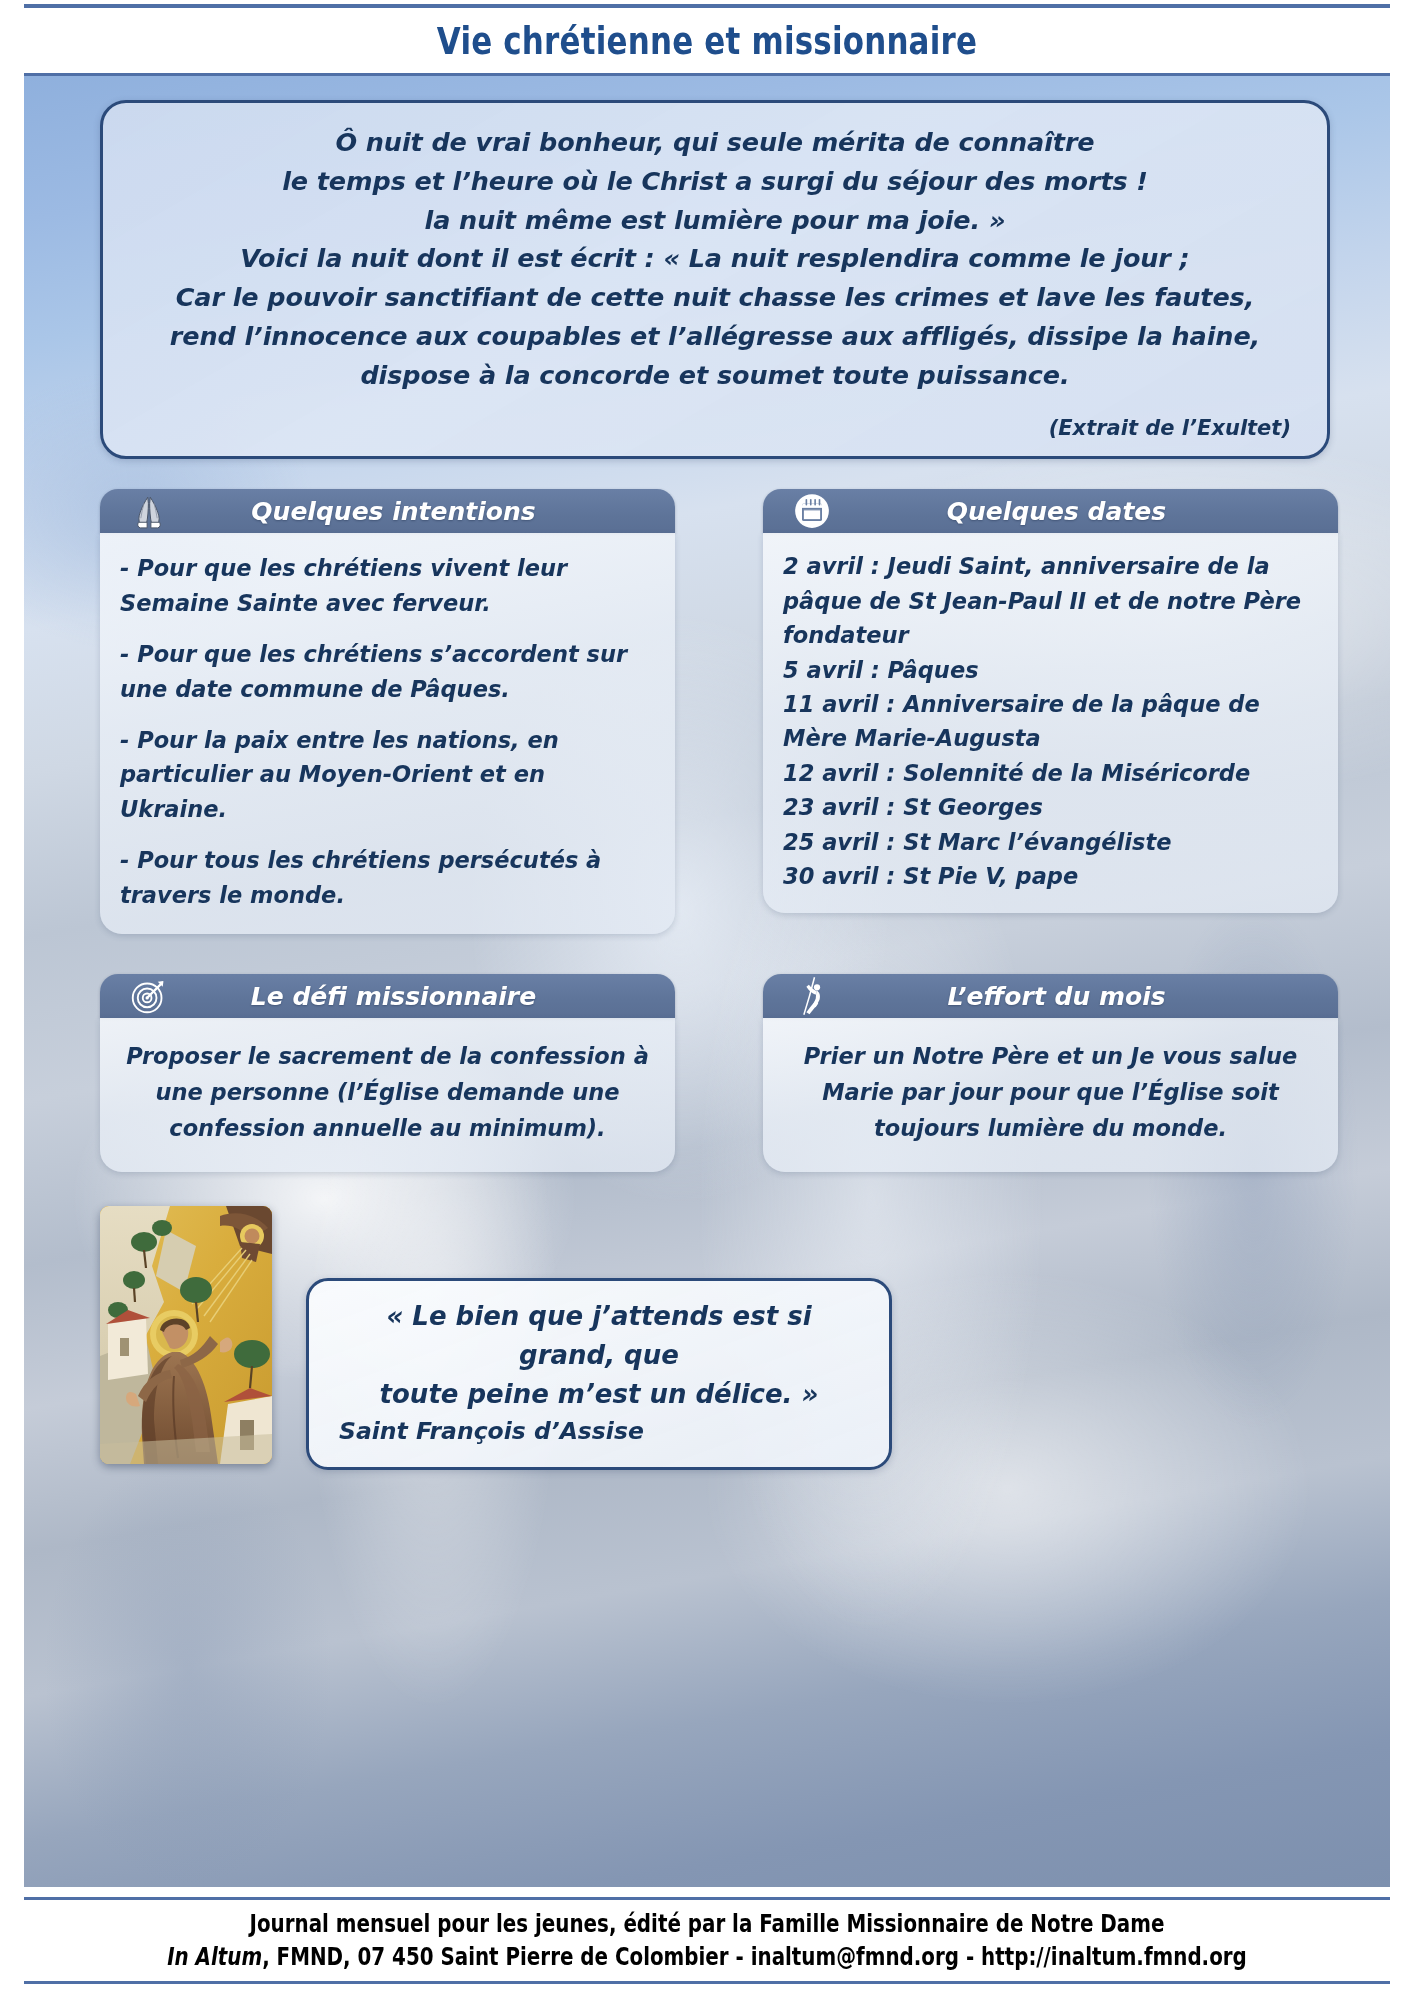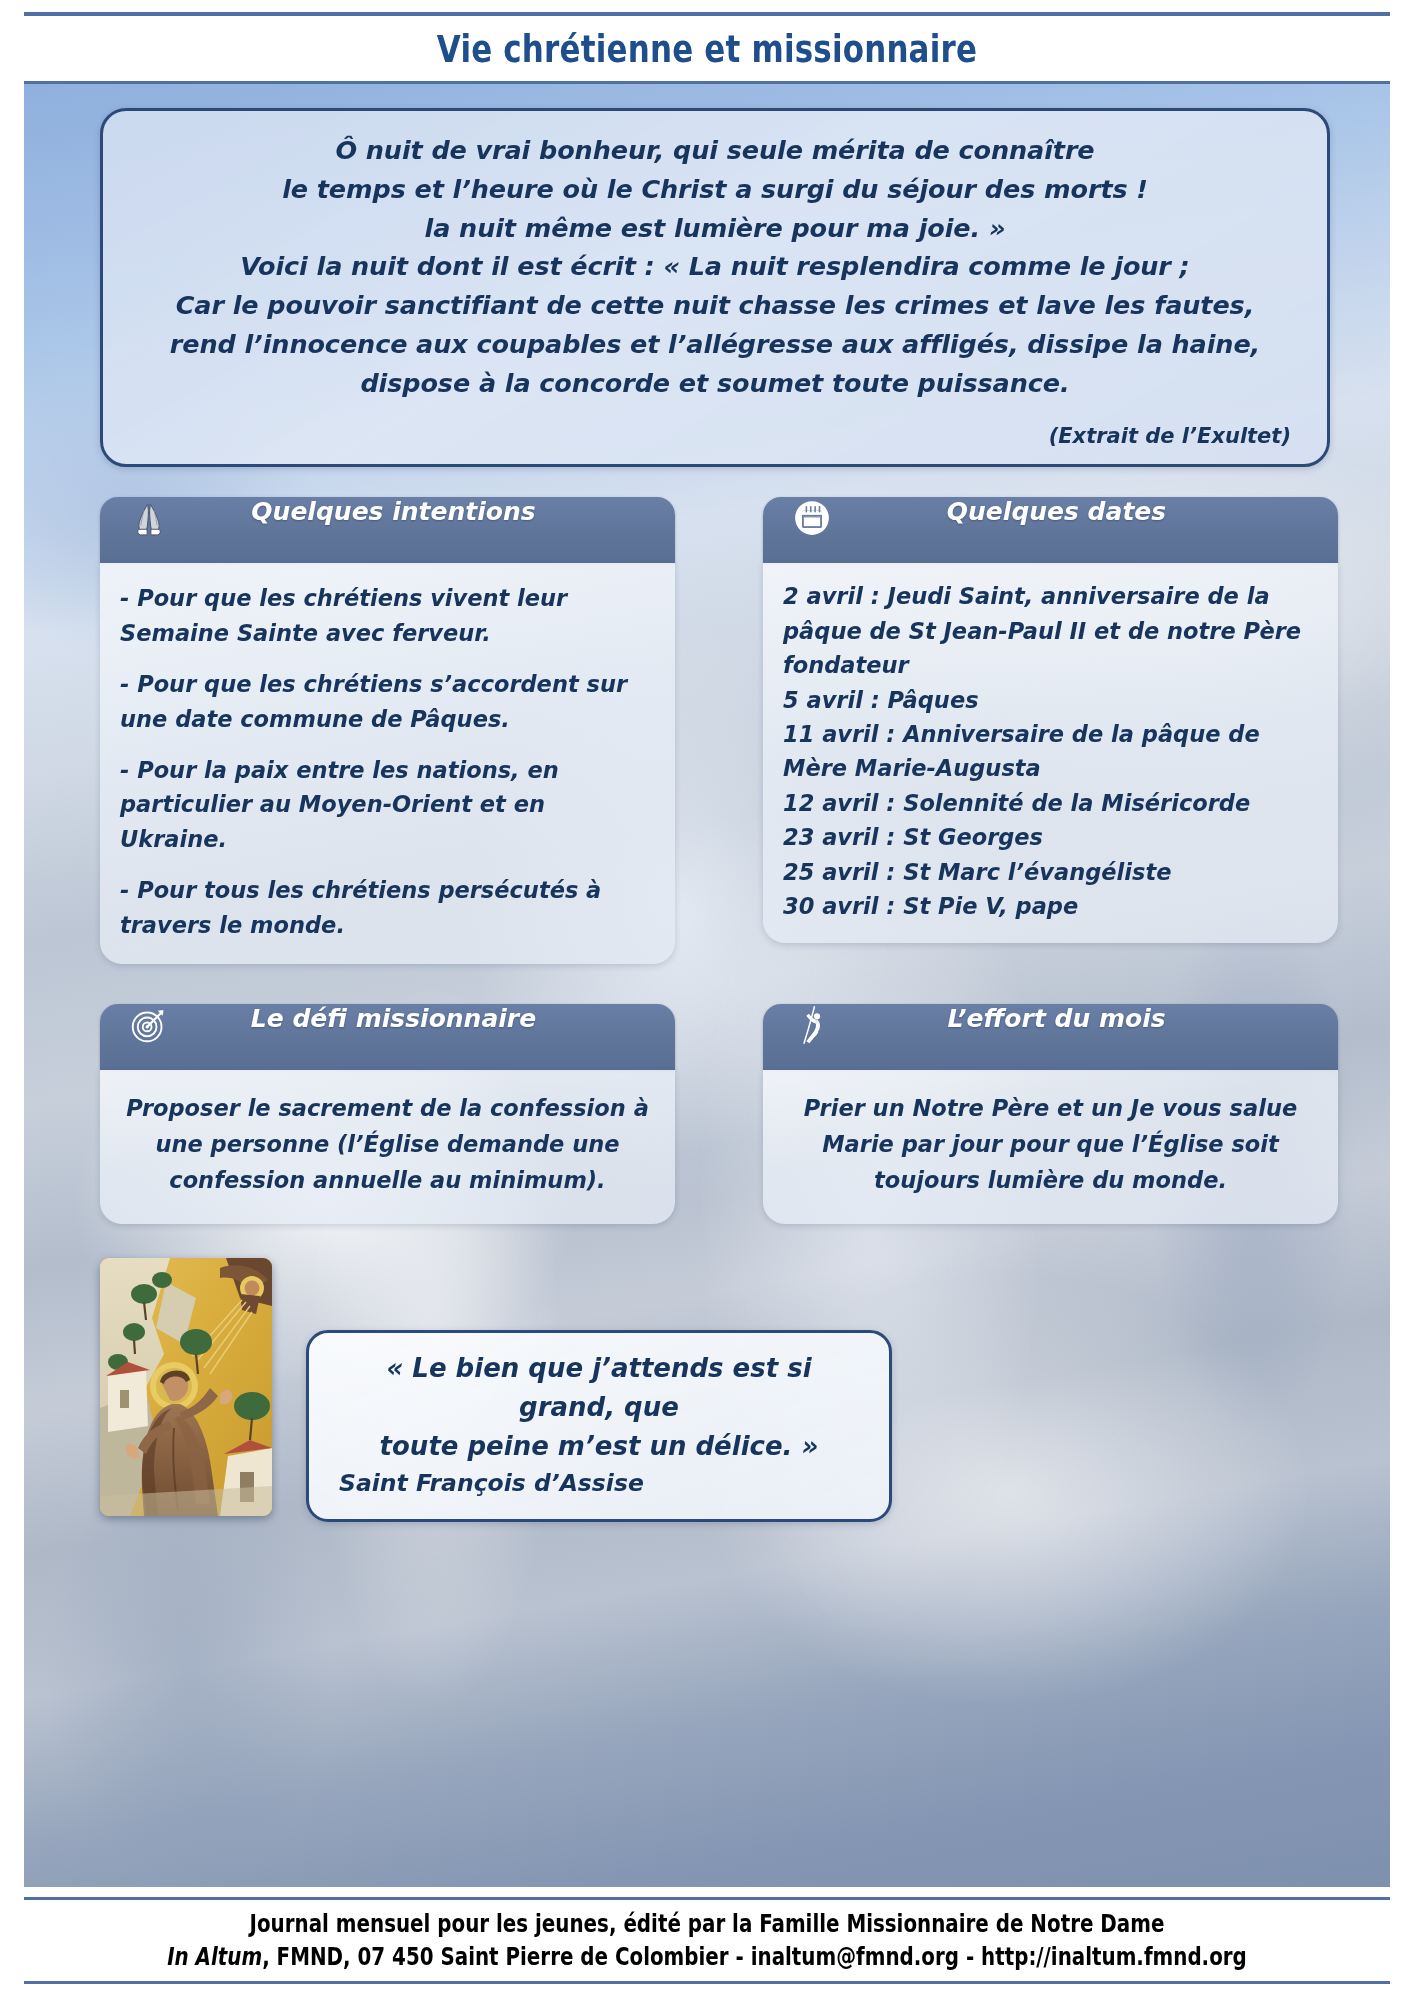"Vie chrétienne et missionnaire" .header-block { padding-top: 12px -> 4px }
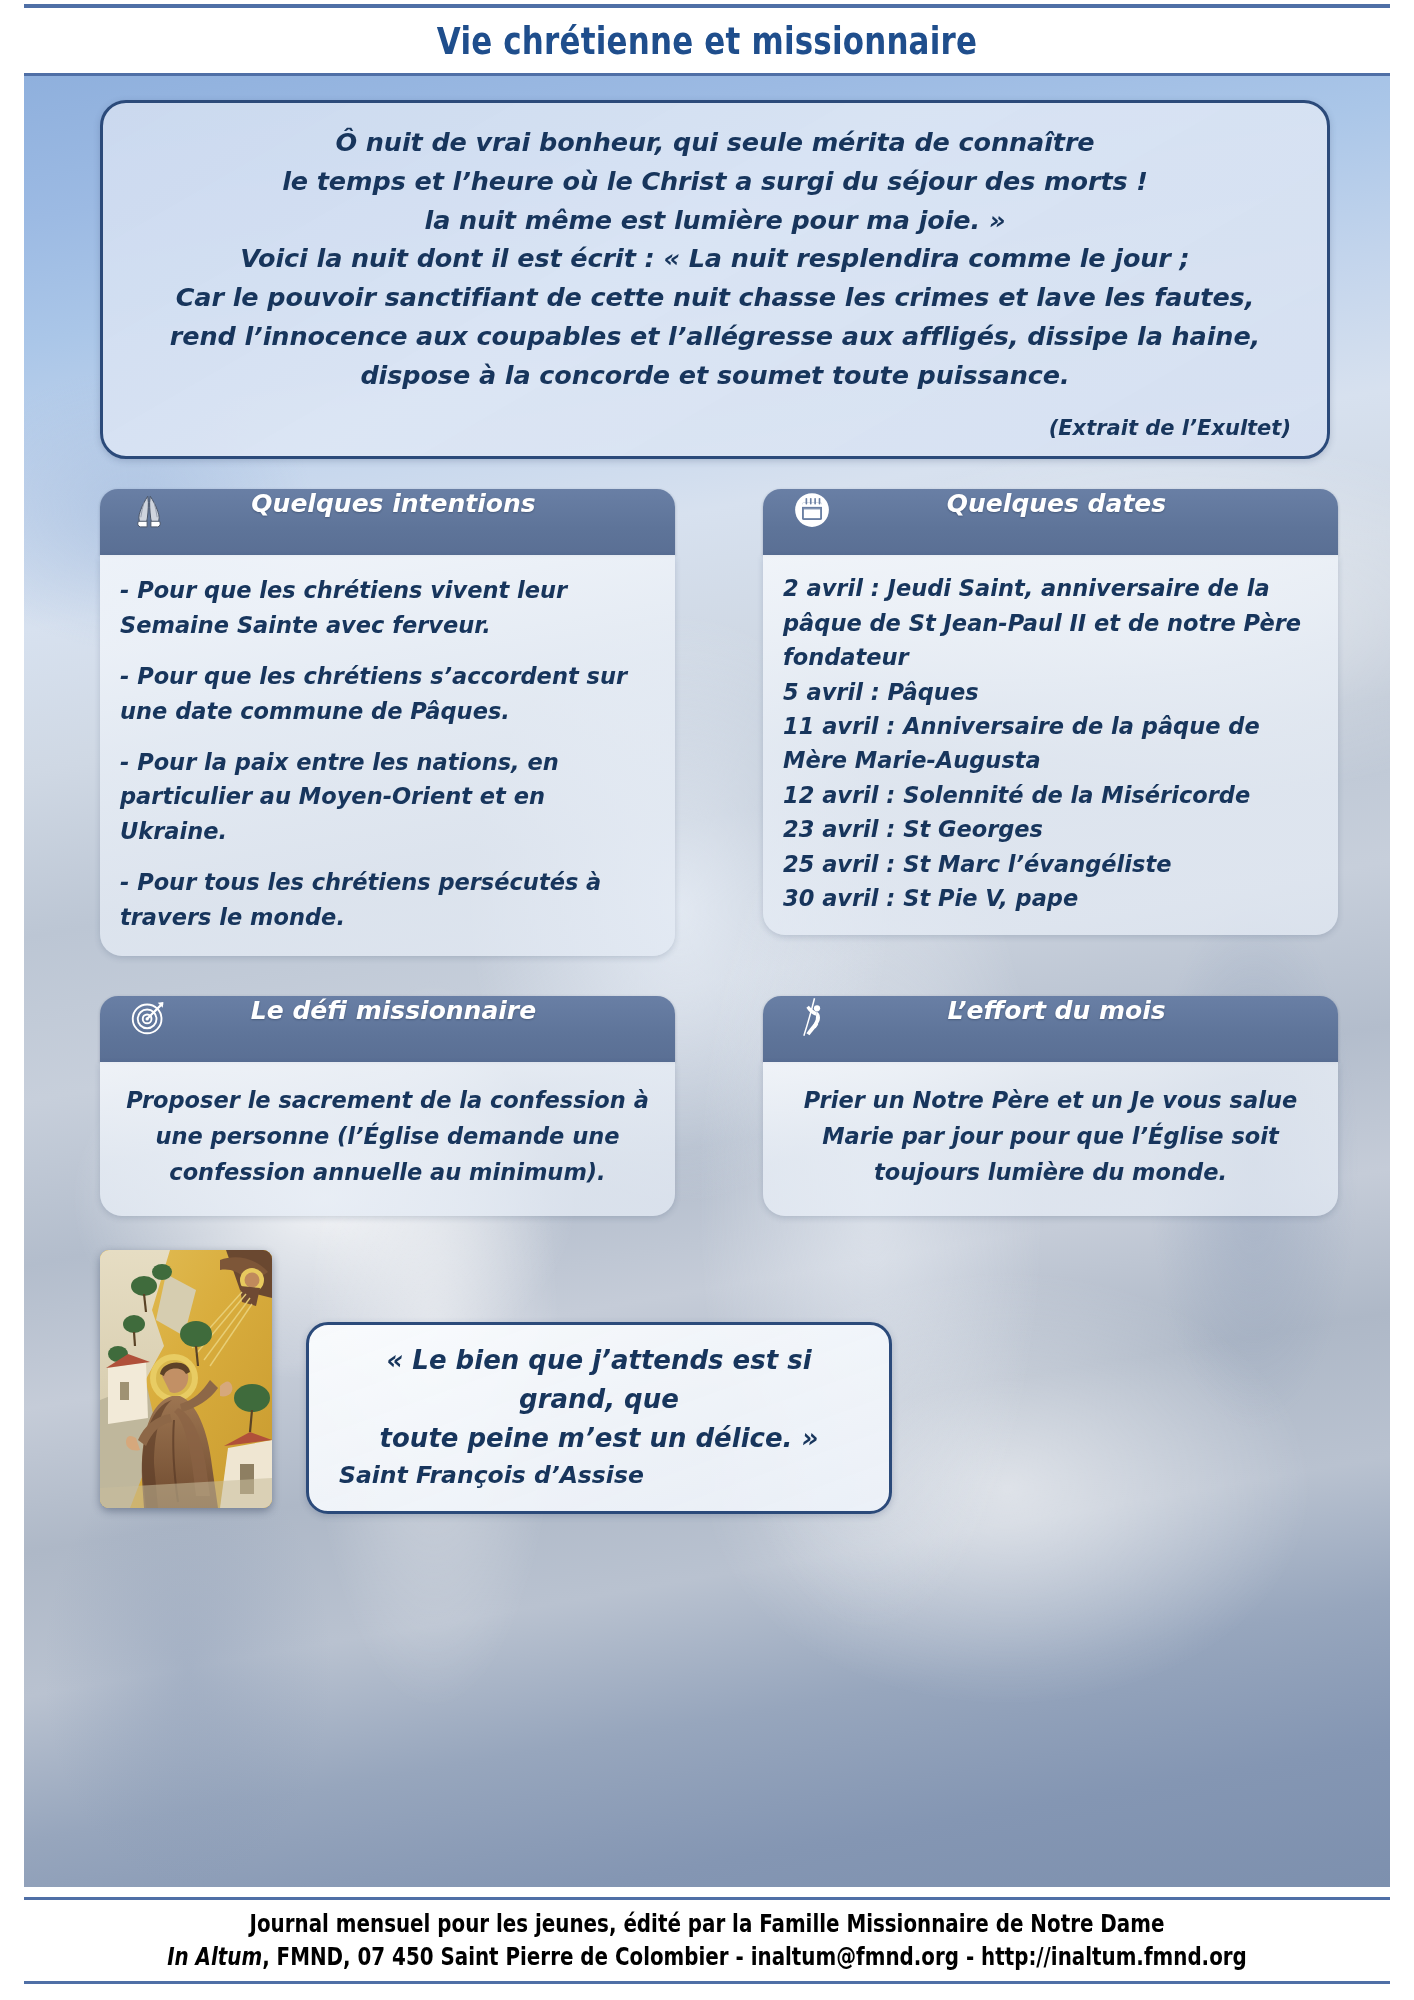"Quelques intentions" .card-head { align-items: flex-start -> center; height: 66px -> 44px }
